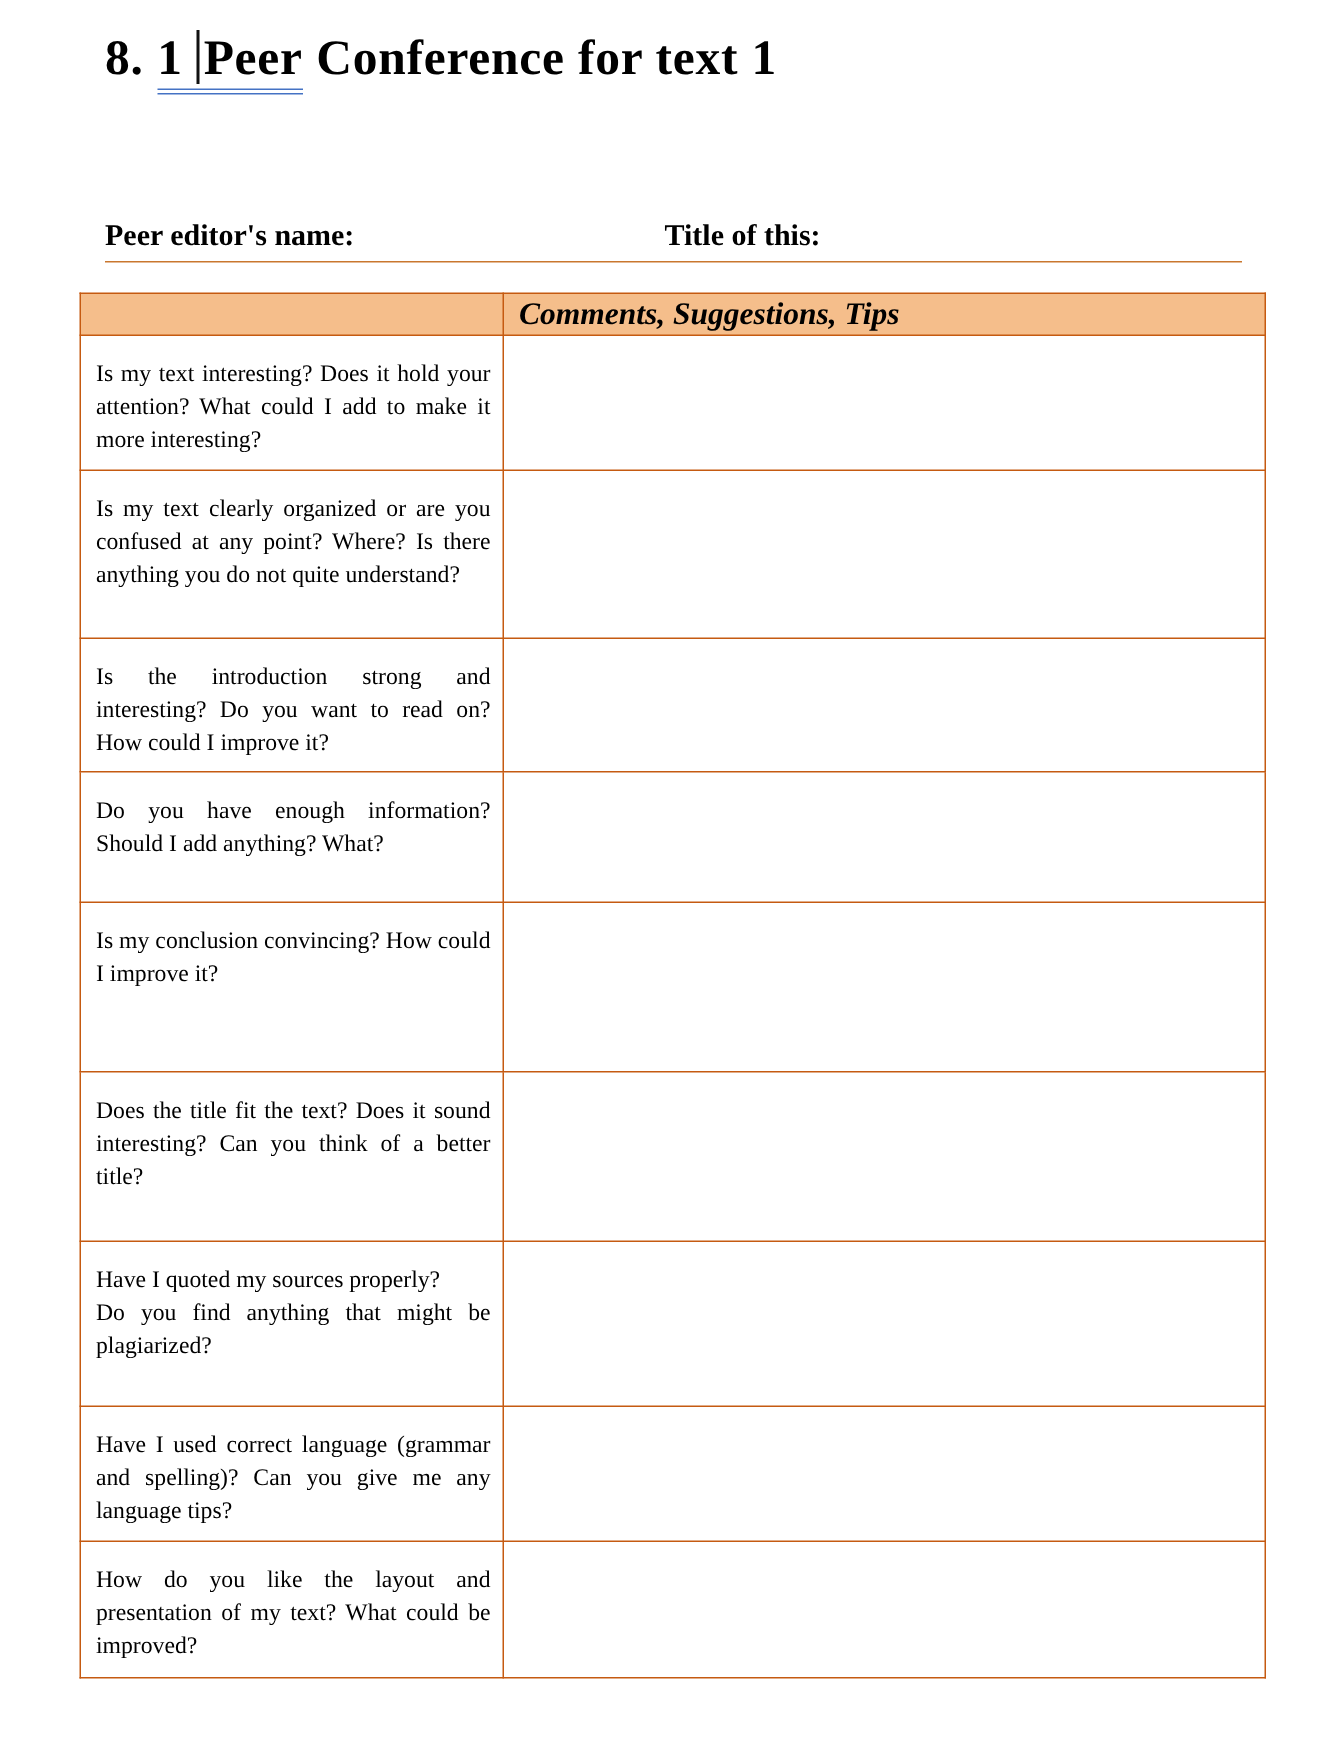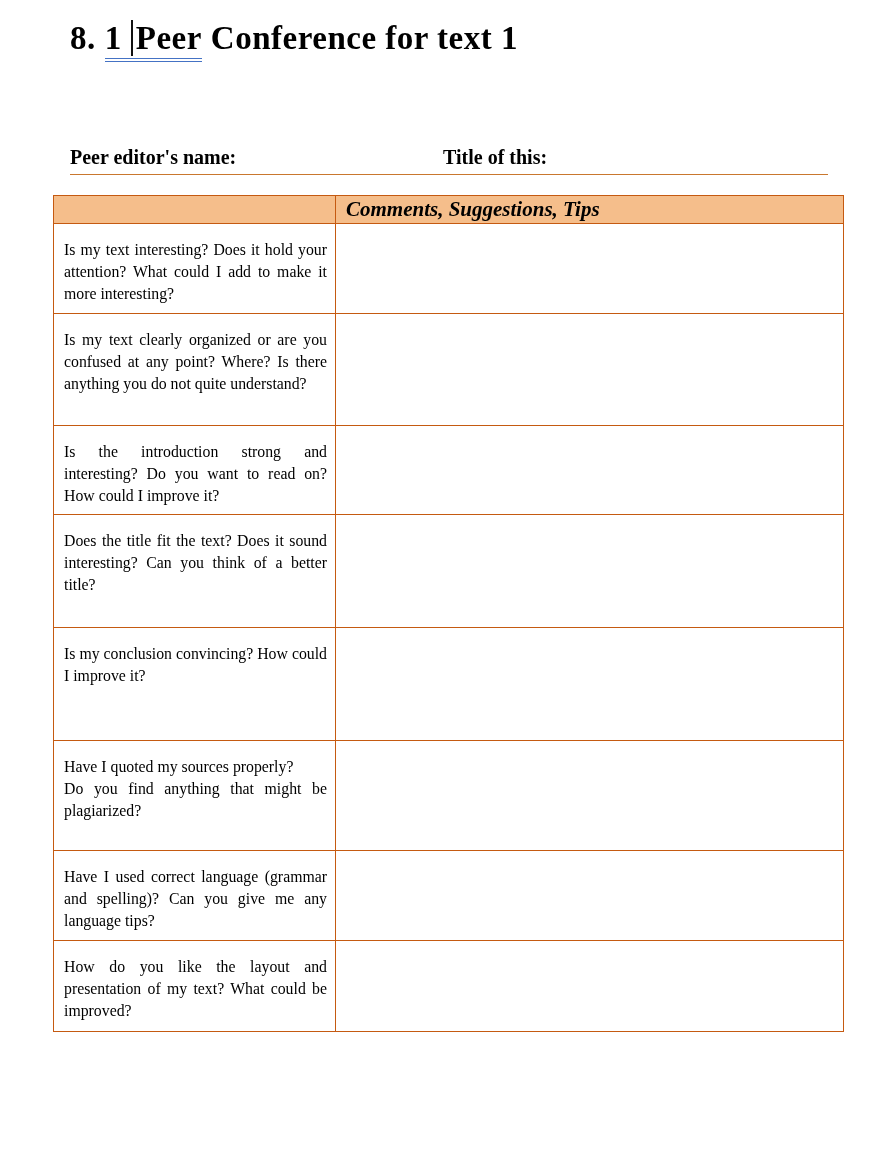"Do you have enough information?" tr { html: none -> <tr> <td>Do you have enough information? Should I add anything? What?</td> <td></td> </tr> }
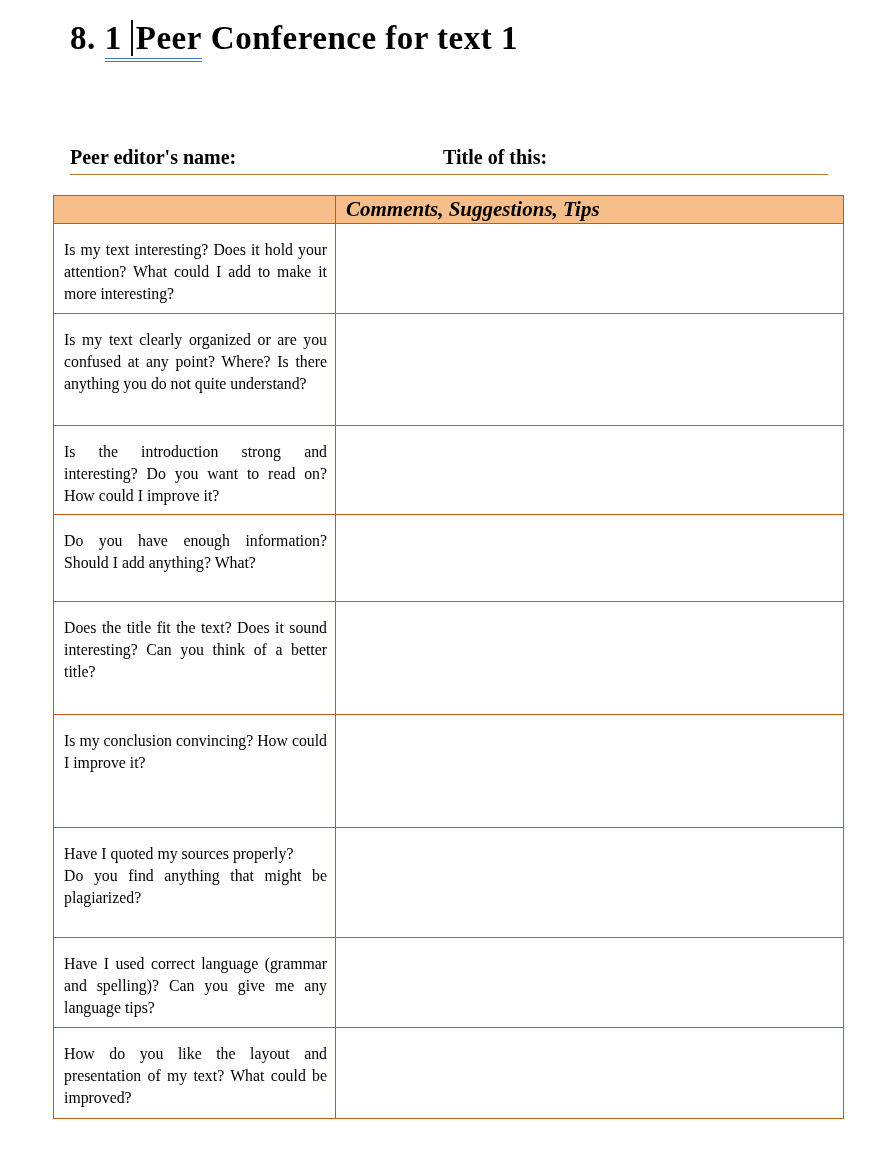"Does the title fit the" tr { order: before "Is my conclusion convincing? How" -> after "Is my conclusion convincing? How" }
